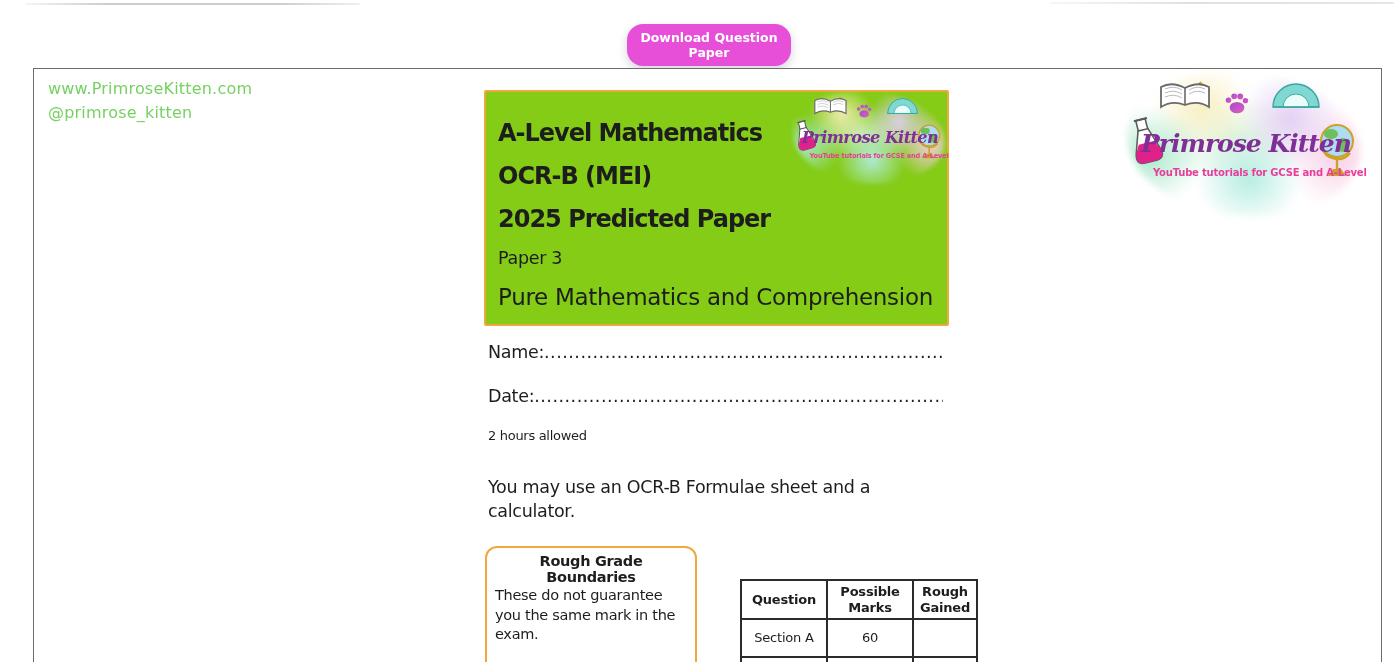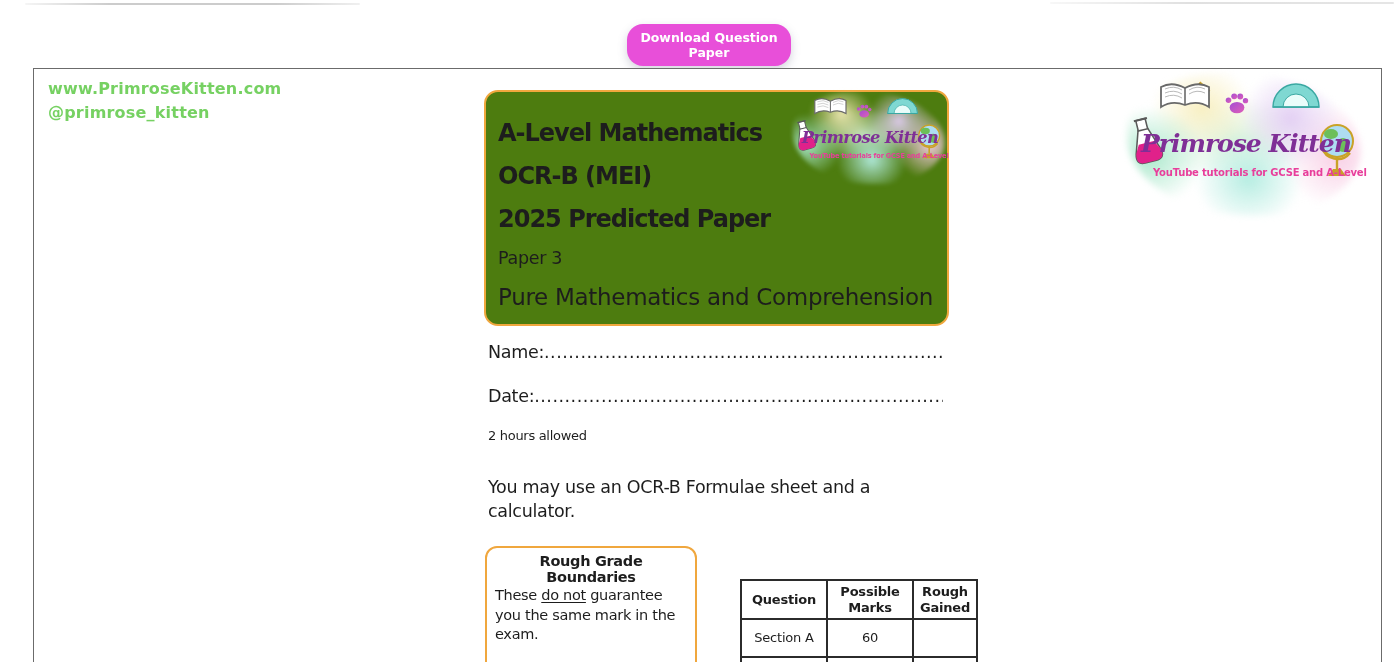"www.PrimroseKitten.com" .watermark { font-weight: 700 -> 400 }
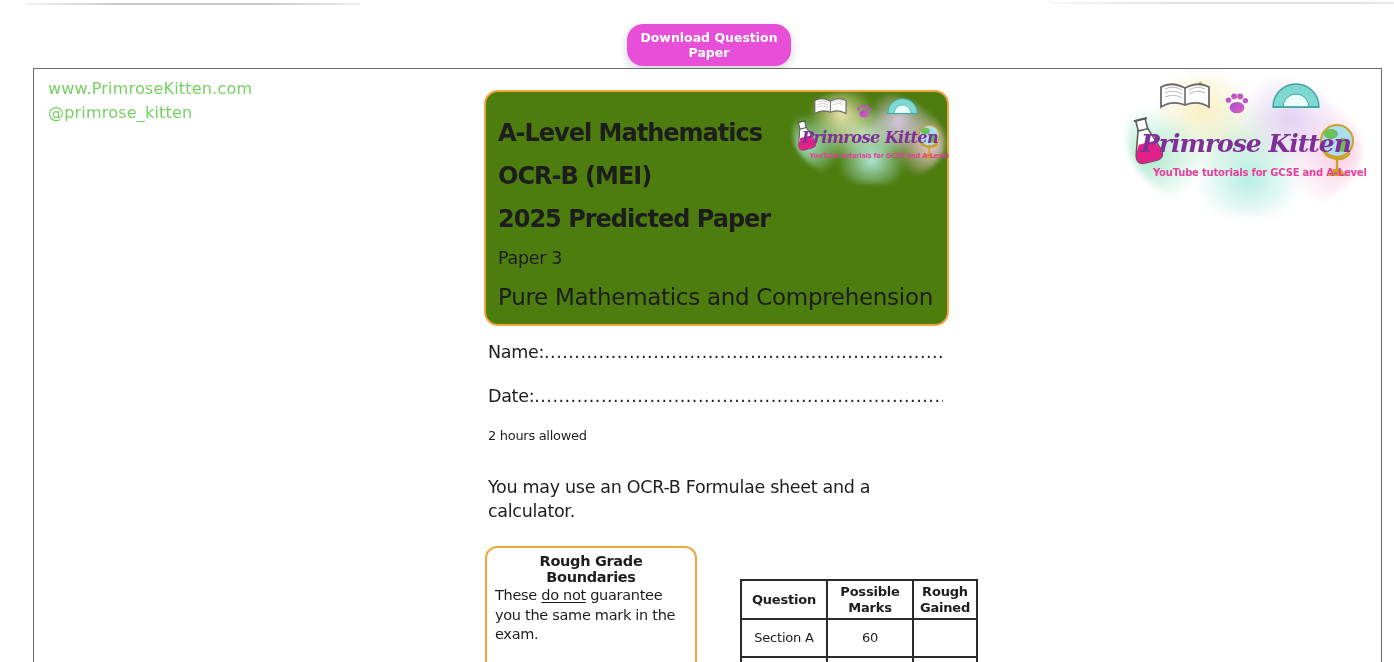"A-Level Mathematics" .title-box { background: #4d7c0f -> #84cc16; border-radius: 14px -> 2px }
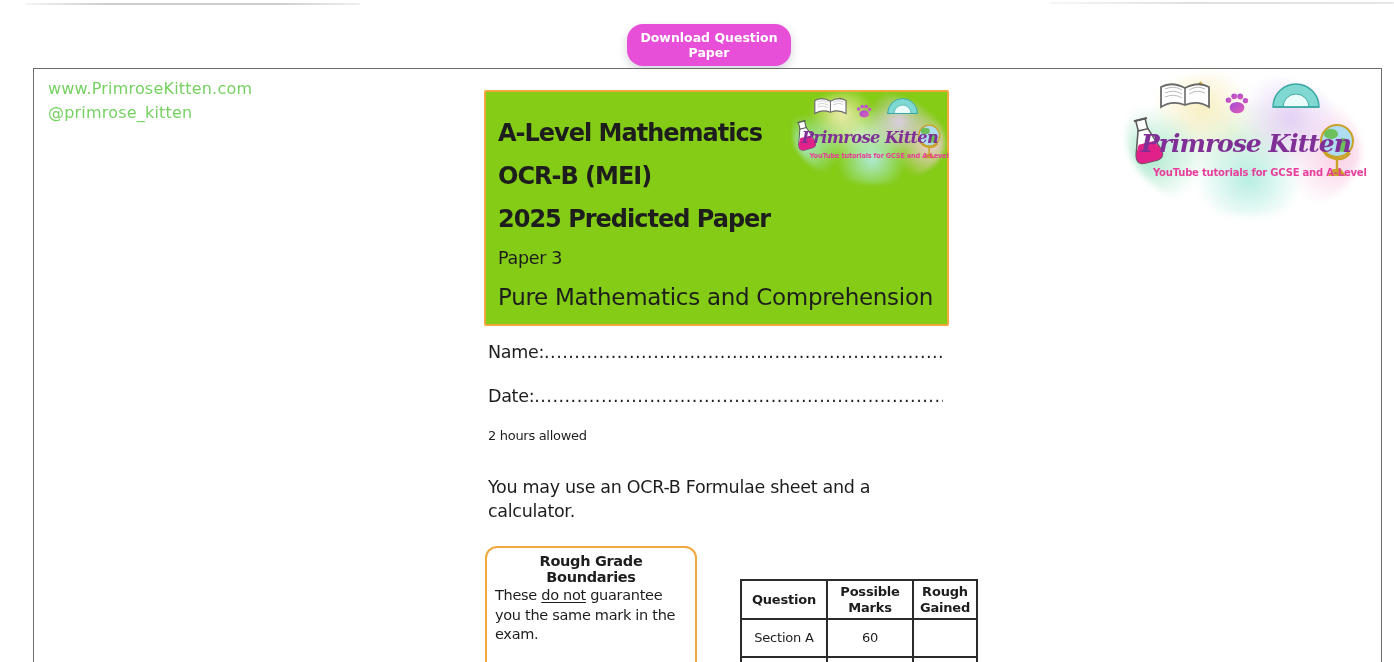"do not" .grade-note .ul { text-decoration: underline -> none }
